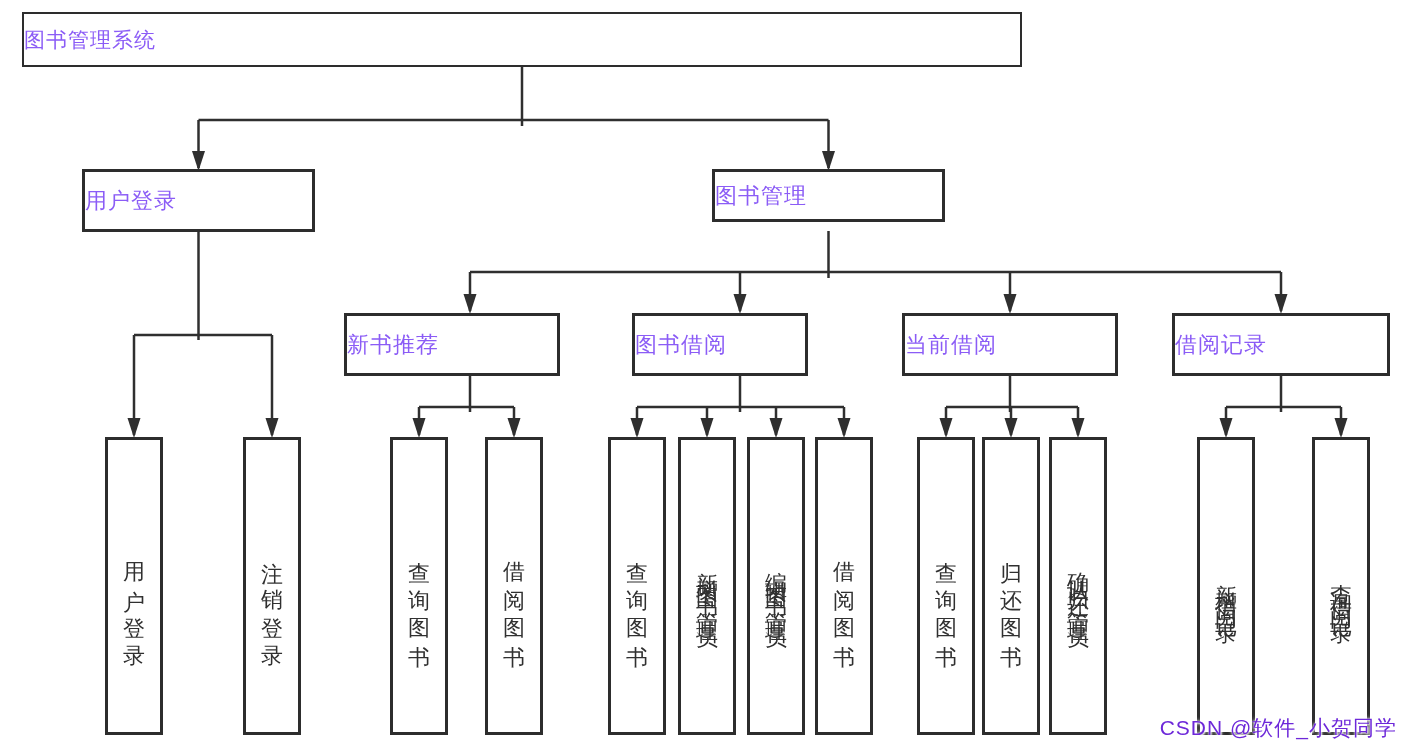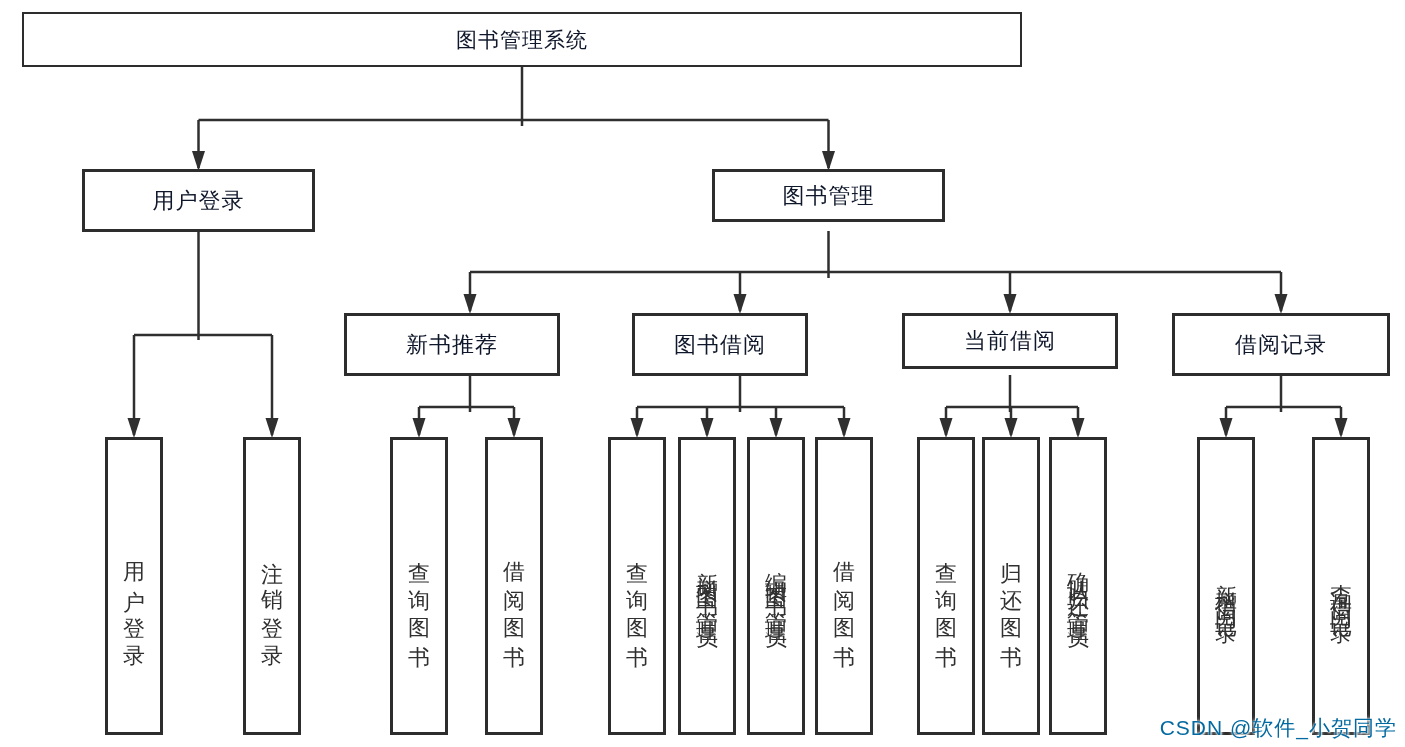"图书管理系统" .box { color: #0f172a -> #8b5cf6; justify-content: center -> flex-start }
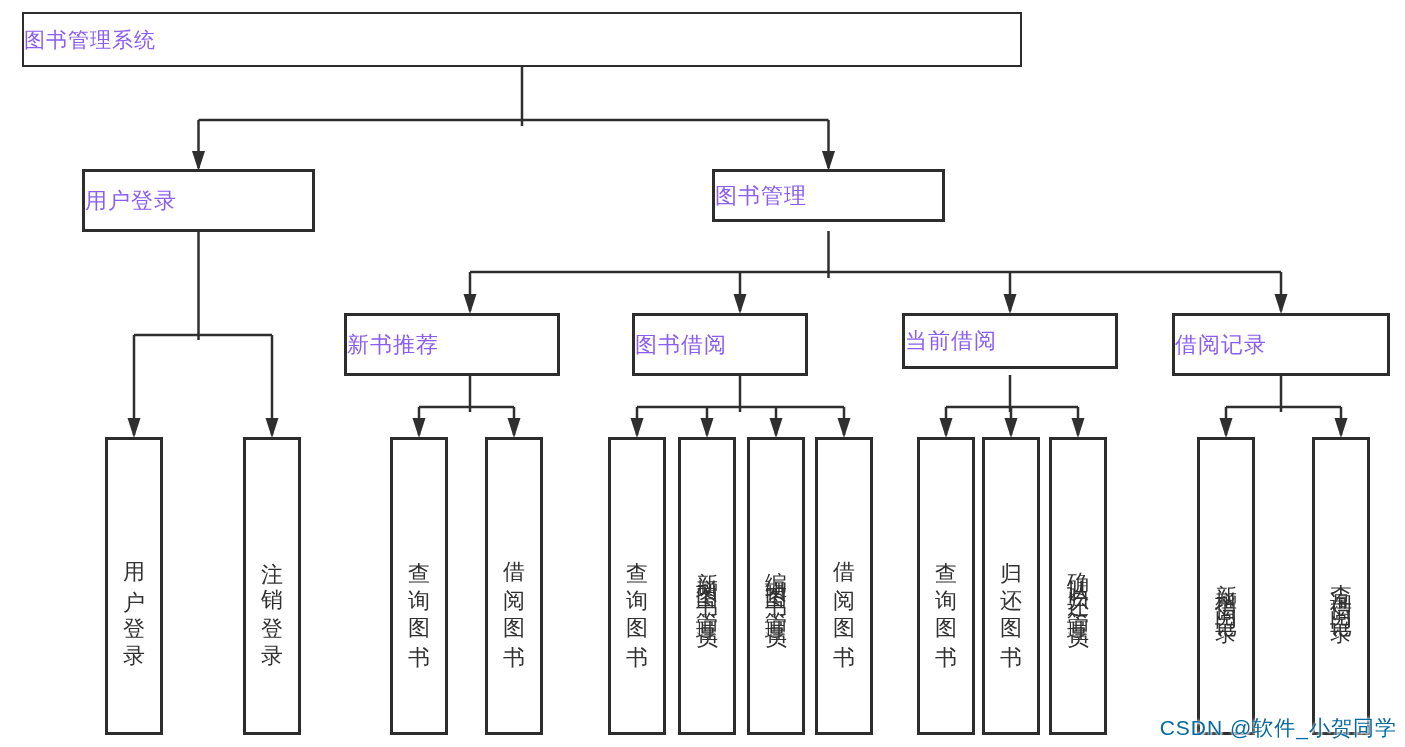"当前借阅" div.box { height: 56px -> 63px }
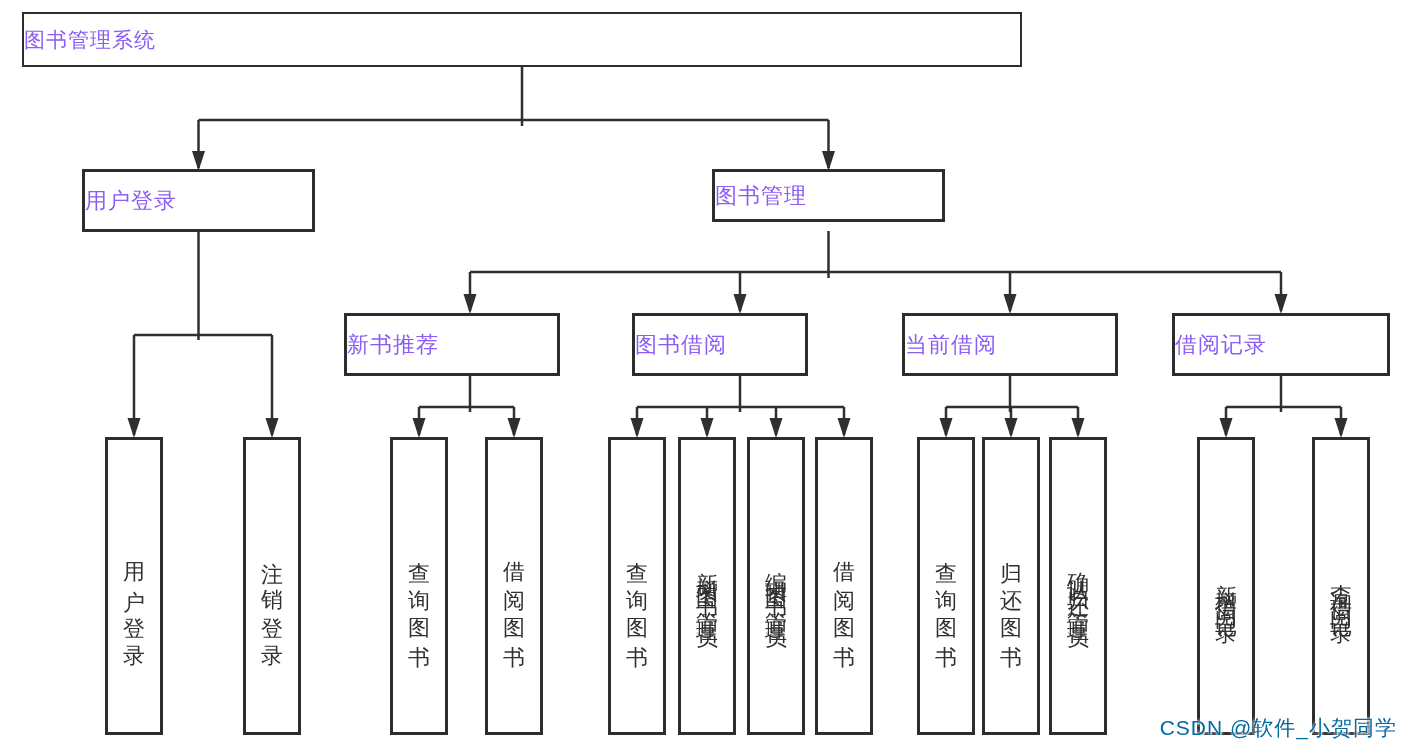"CSDN @软件_小贺同学" .watermark { color: #0369a1 -> #6d28d9 }
